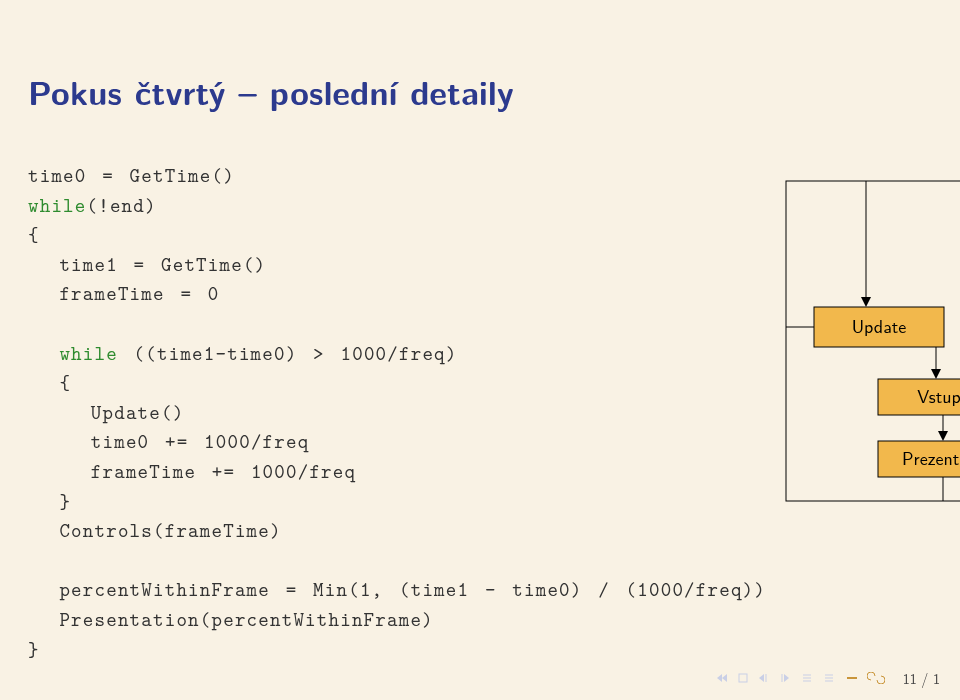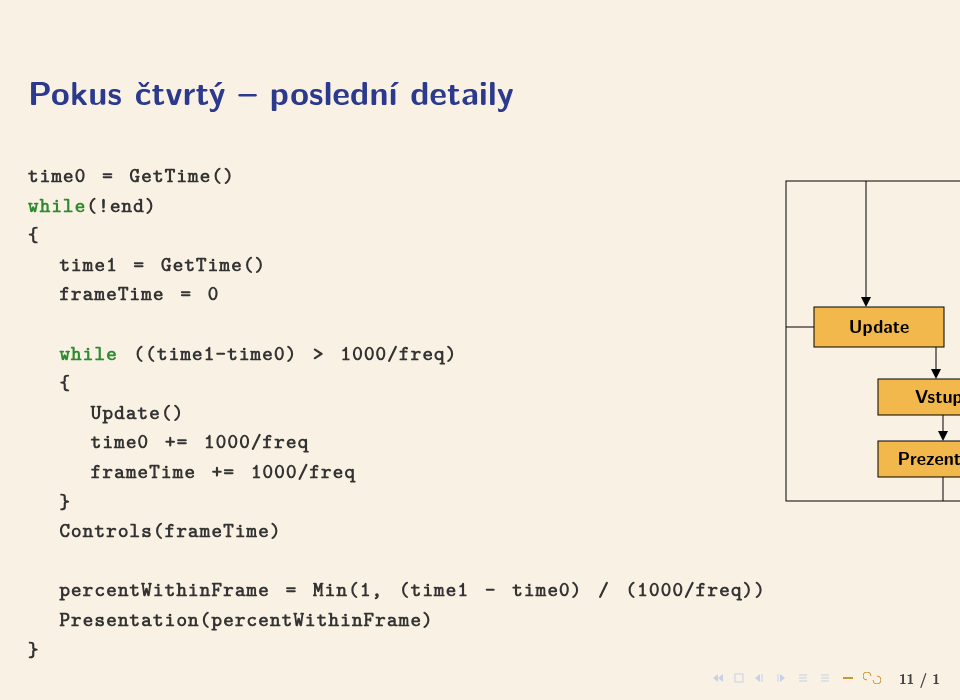"time0 = GetTime() while(!end) {" .content { font-weight: bold -> none }
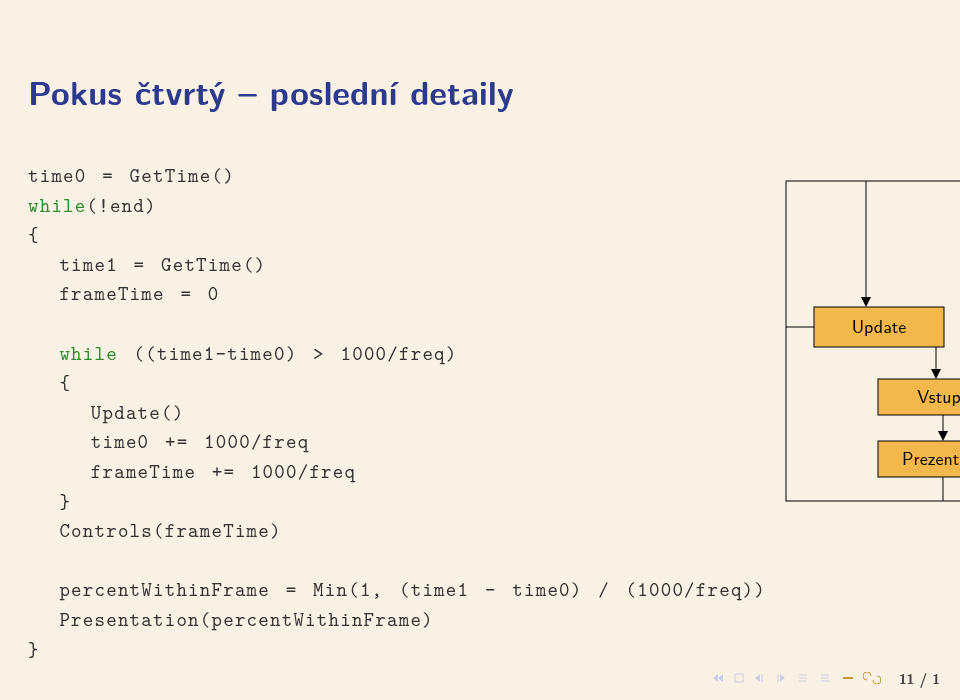"11 / 1" .pagenum { font-weight: bold -> none }
